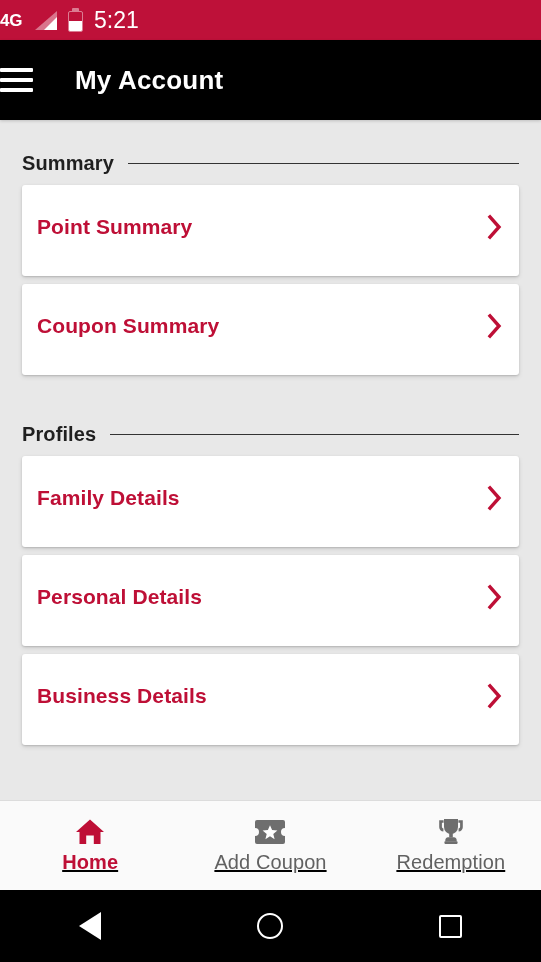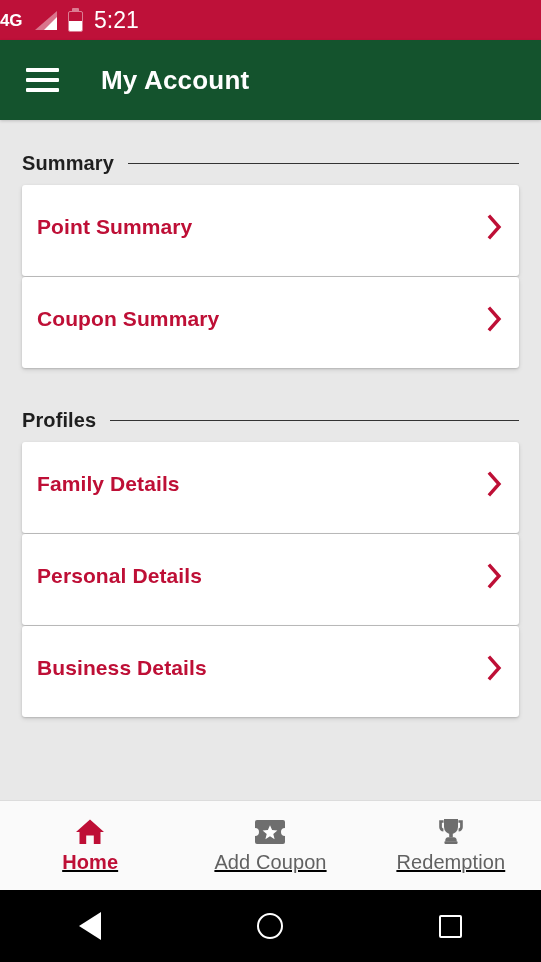"My Account" .appbar { background: #14532d -> #000000; padding-left: 26px -> none }
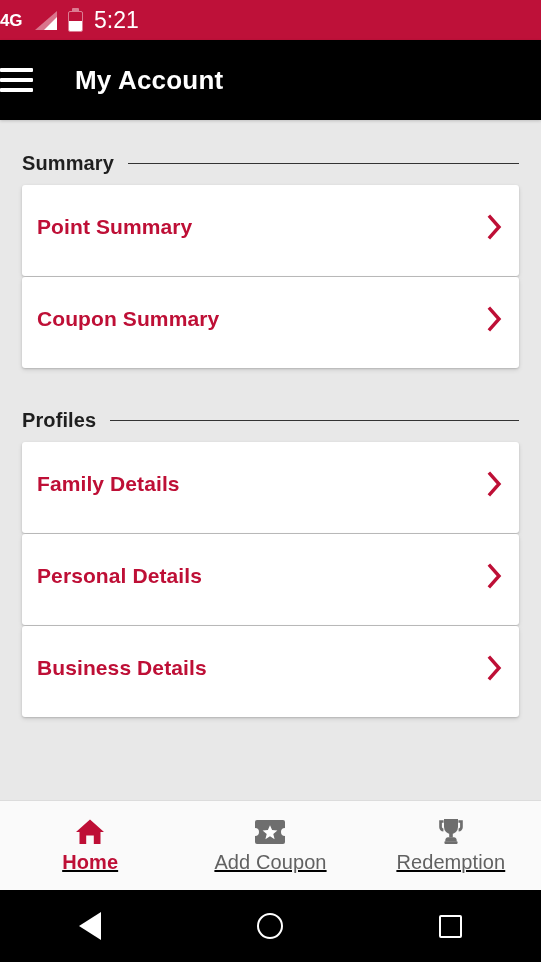"Point Summary" .card { margin-bottom: 1px -> 8px }
